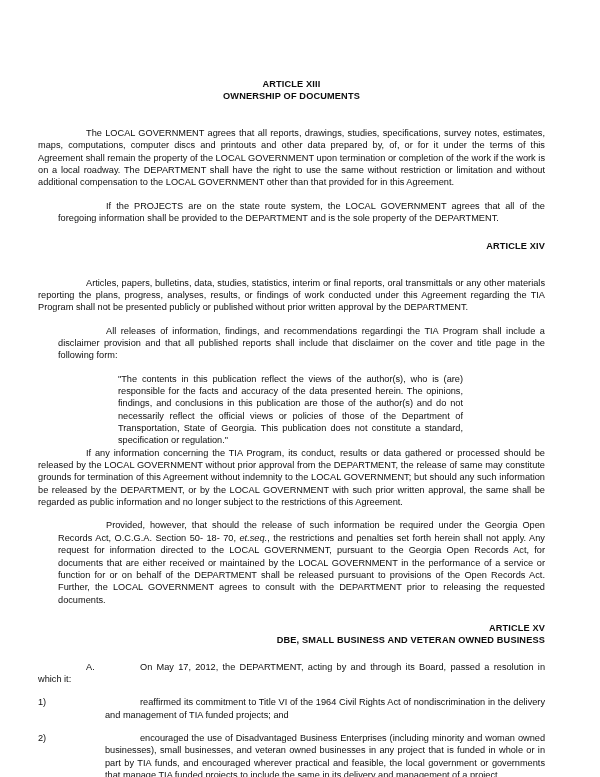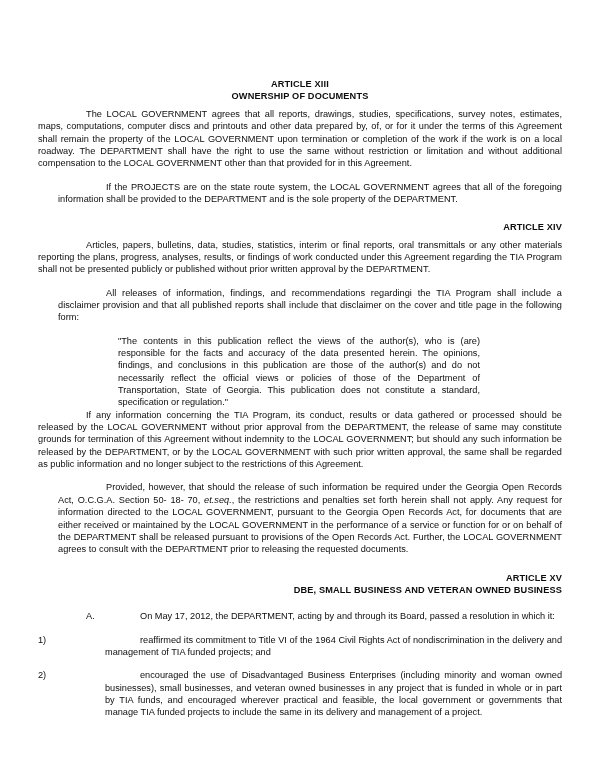"ARTICLE XIII" .page { padding: 78px 38px 0 38px -> 78px 55px 0 38px }
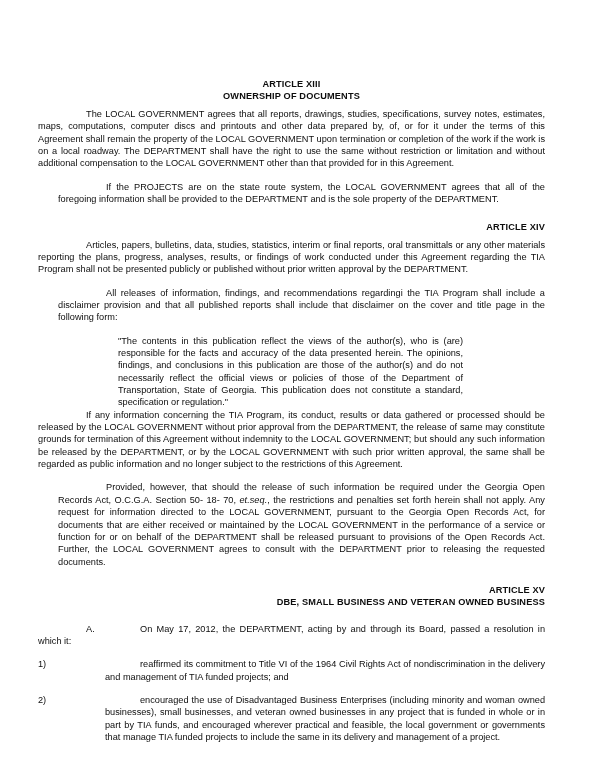"The LOCAL GOVERNMENT agrees that" .heading-block + .para { margin-top: 5px -> 24px }
